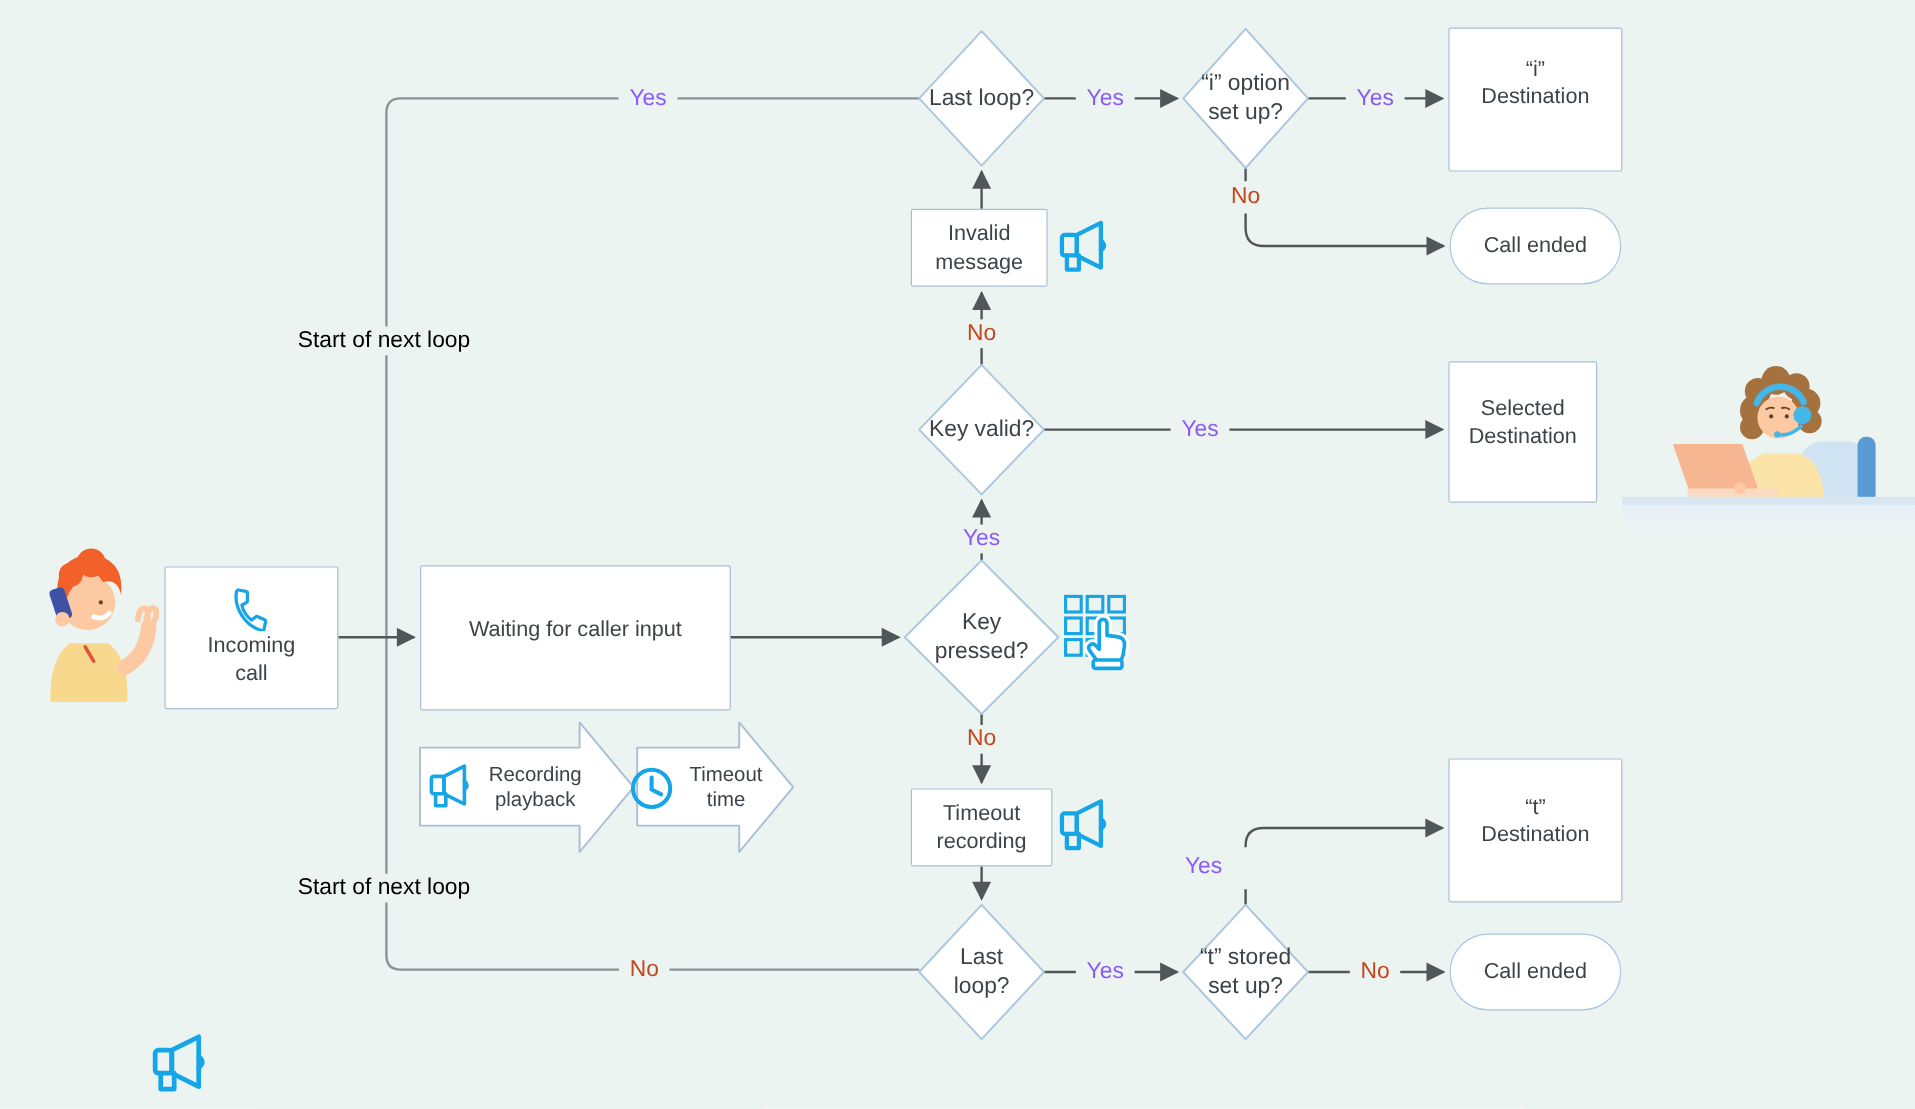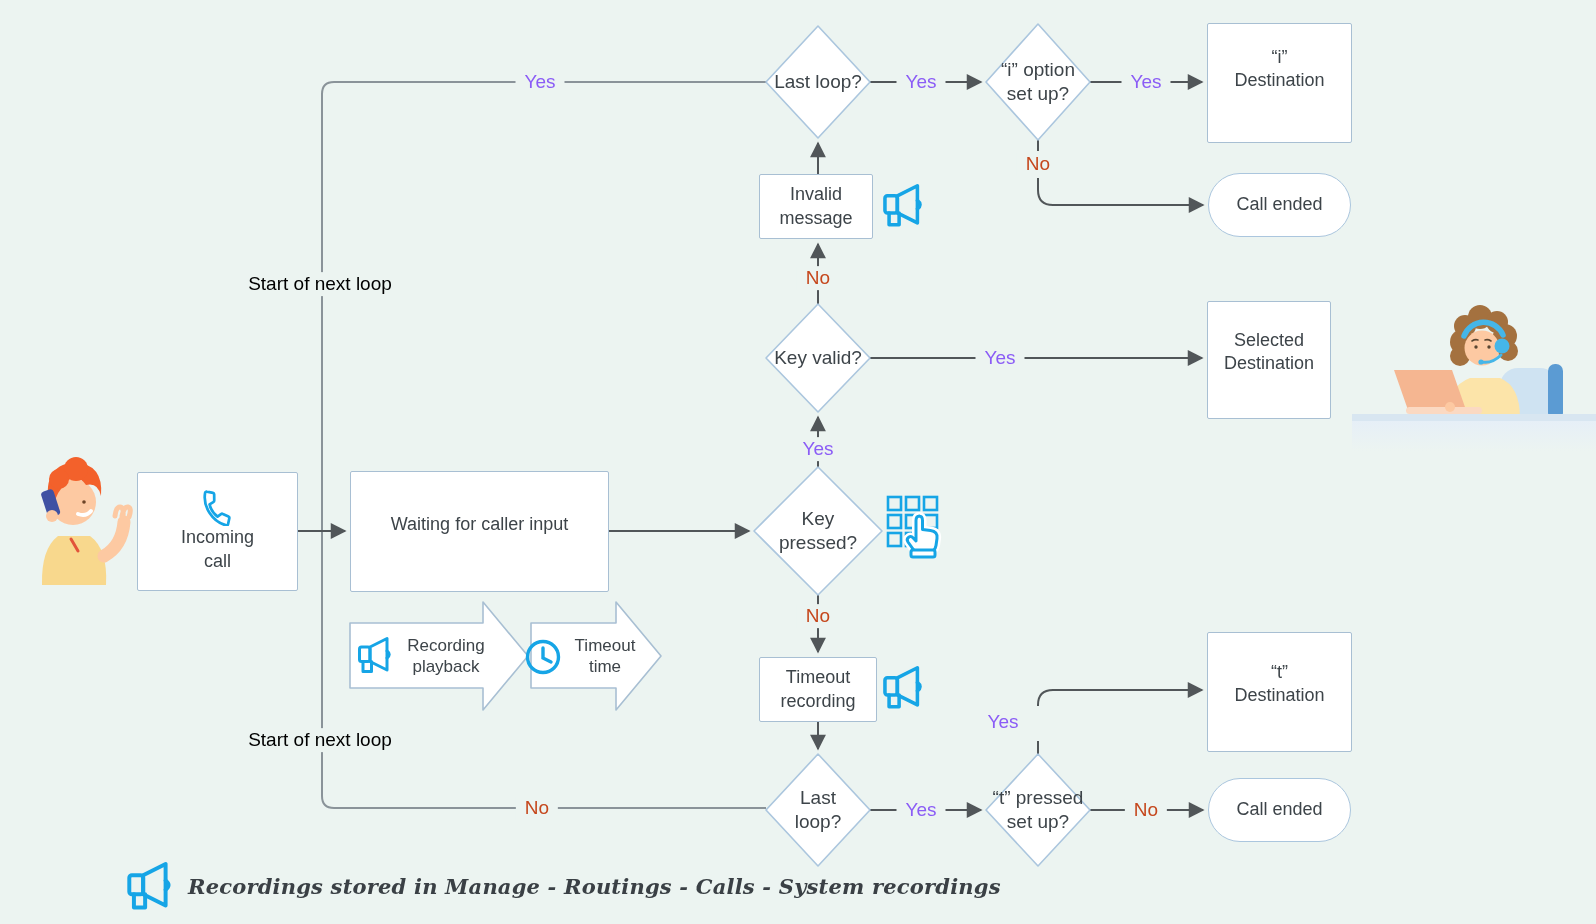"Incoming" div.node { width: 161px -> 145px }
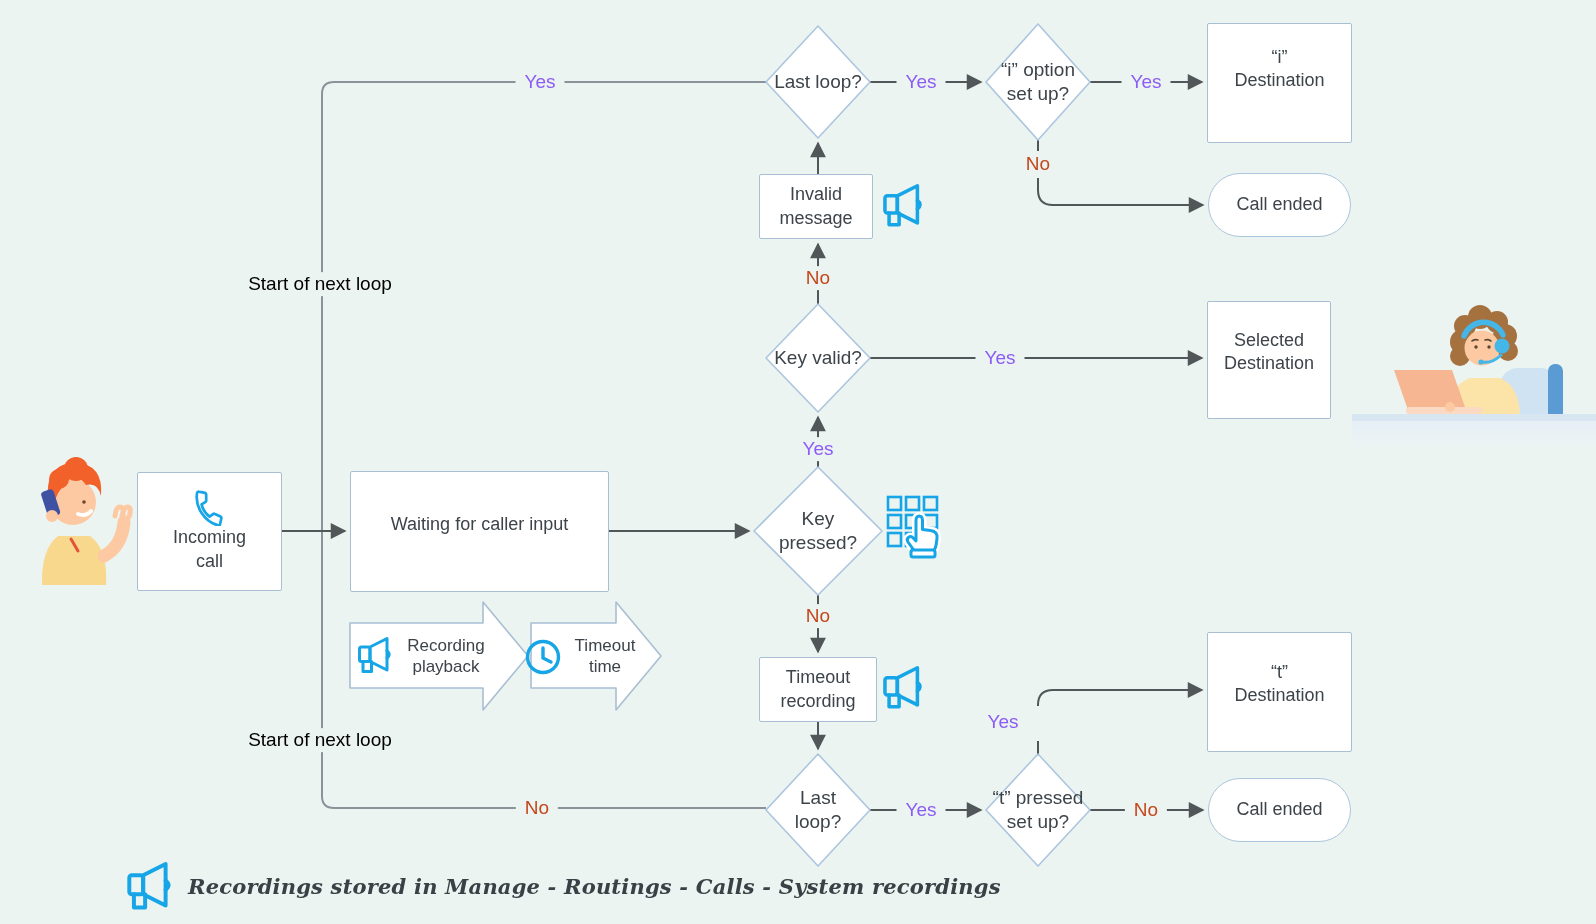"“t” pressed" div.lbl { text: pressed -> stored }
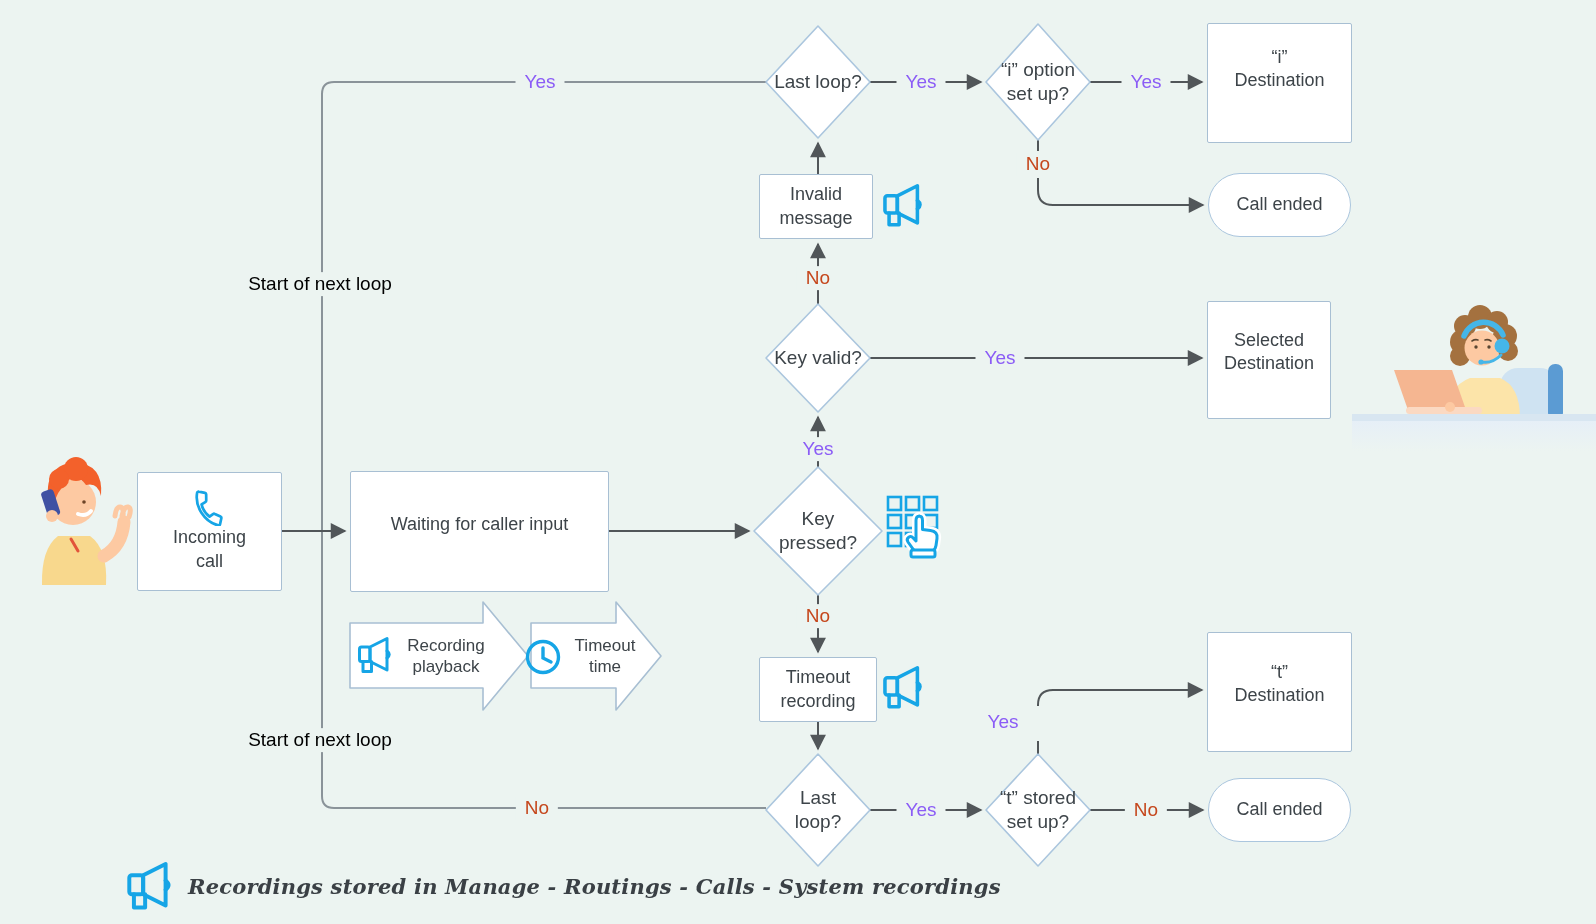"Recordings stored in Manage -" div.note-text { html: <div>Recordings stored in Manage - Routings - Calls - System recordings</div> -> none }
